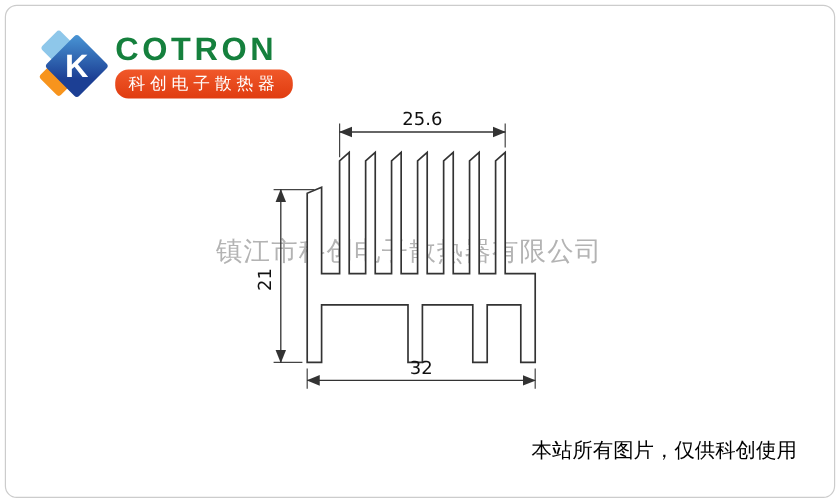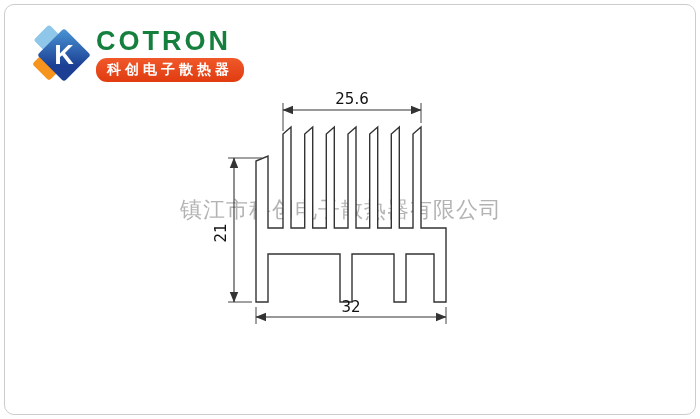"科创电子散热器" .tagline { font-weight: bold -> normal }
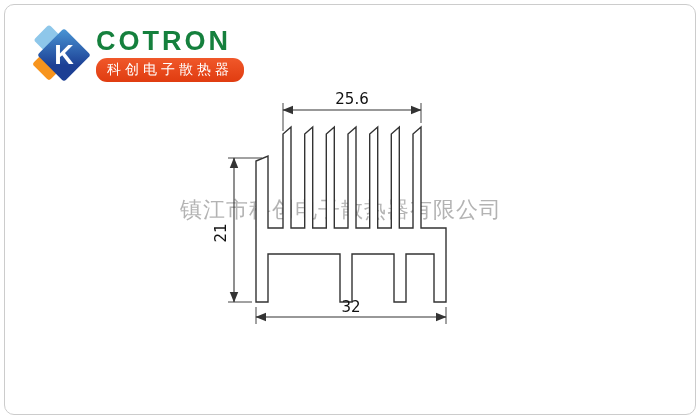"本站所有图片，仅供科创使用" div.footer-note { html: none -> <div>本站所有图片，仅供科创使用</div> }
